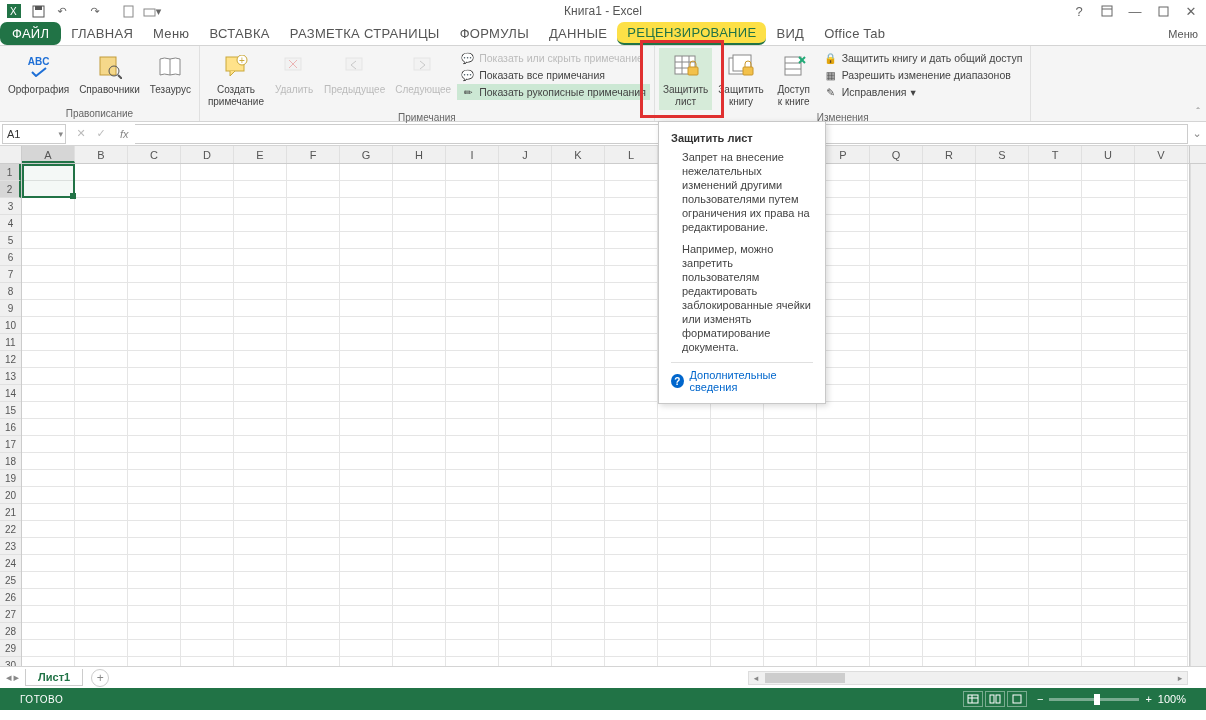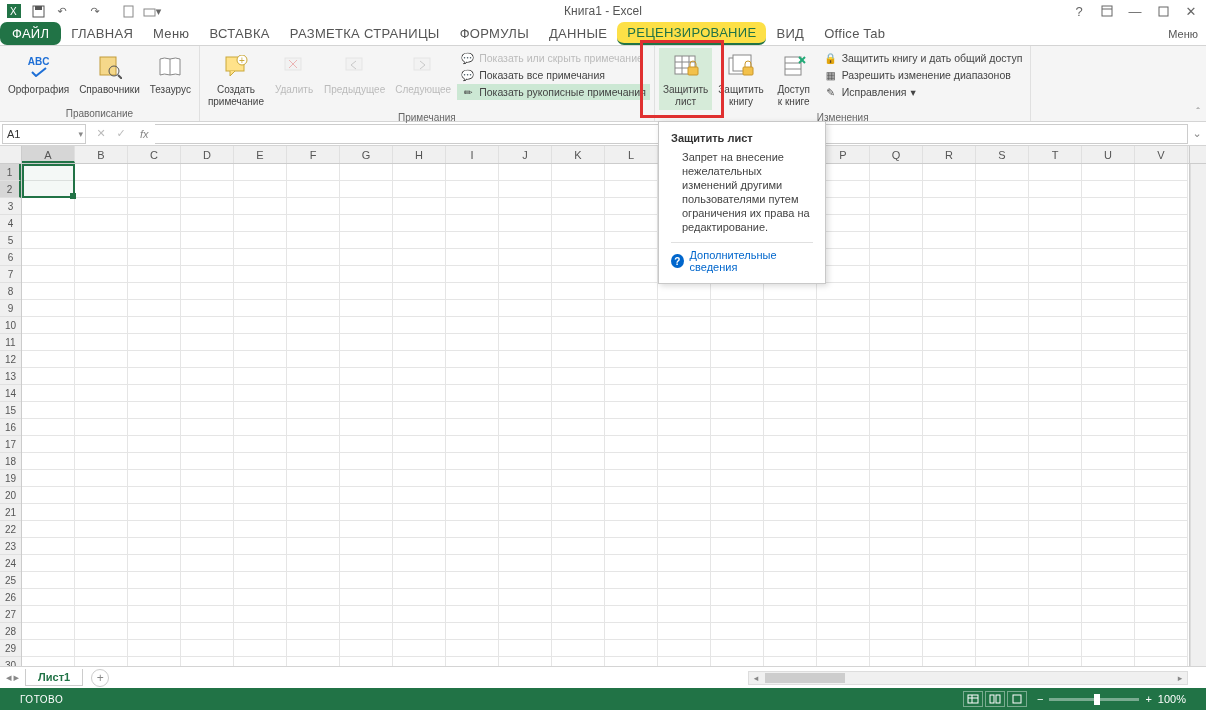"A1" .name-box { width: 84px -> 64px }
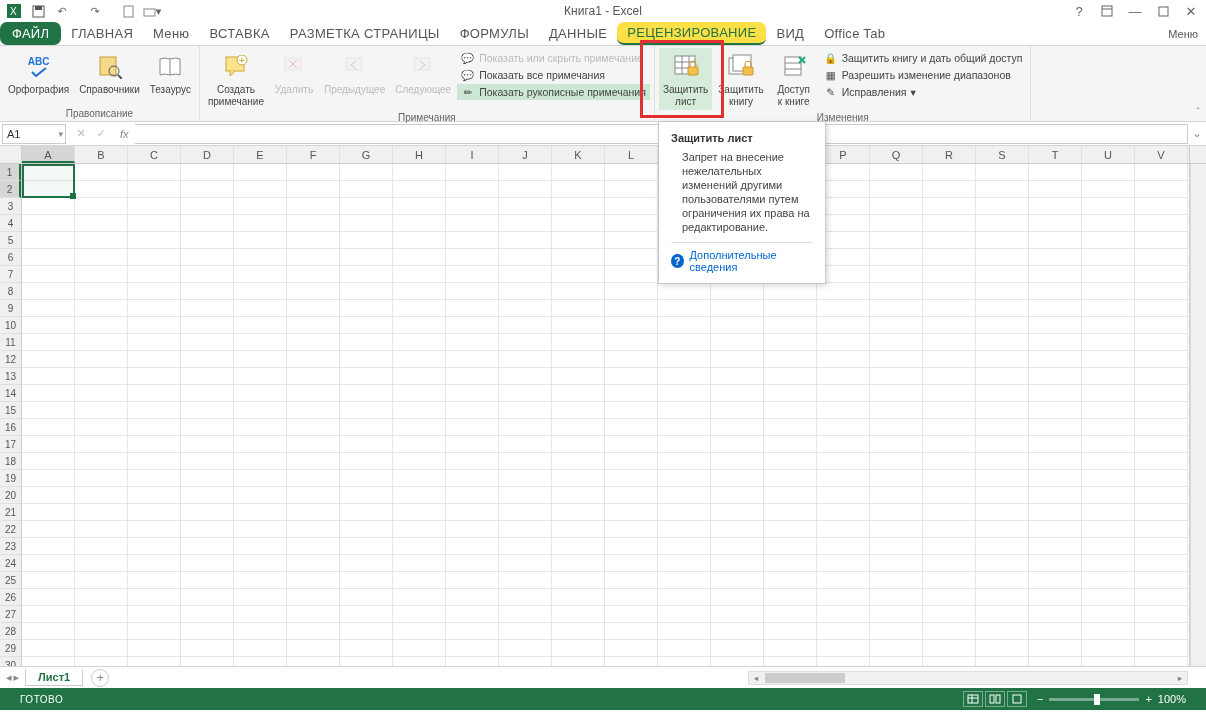"Например, можно запретить пользователям" p { html: none -> <p>Например, можно запретить пользователям редактировать заблокированные ячейки или изменять форматирование документа.</p> }
